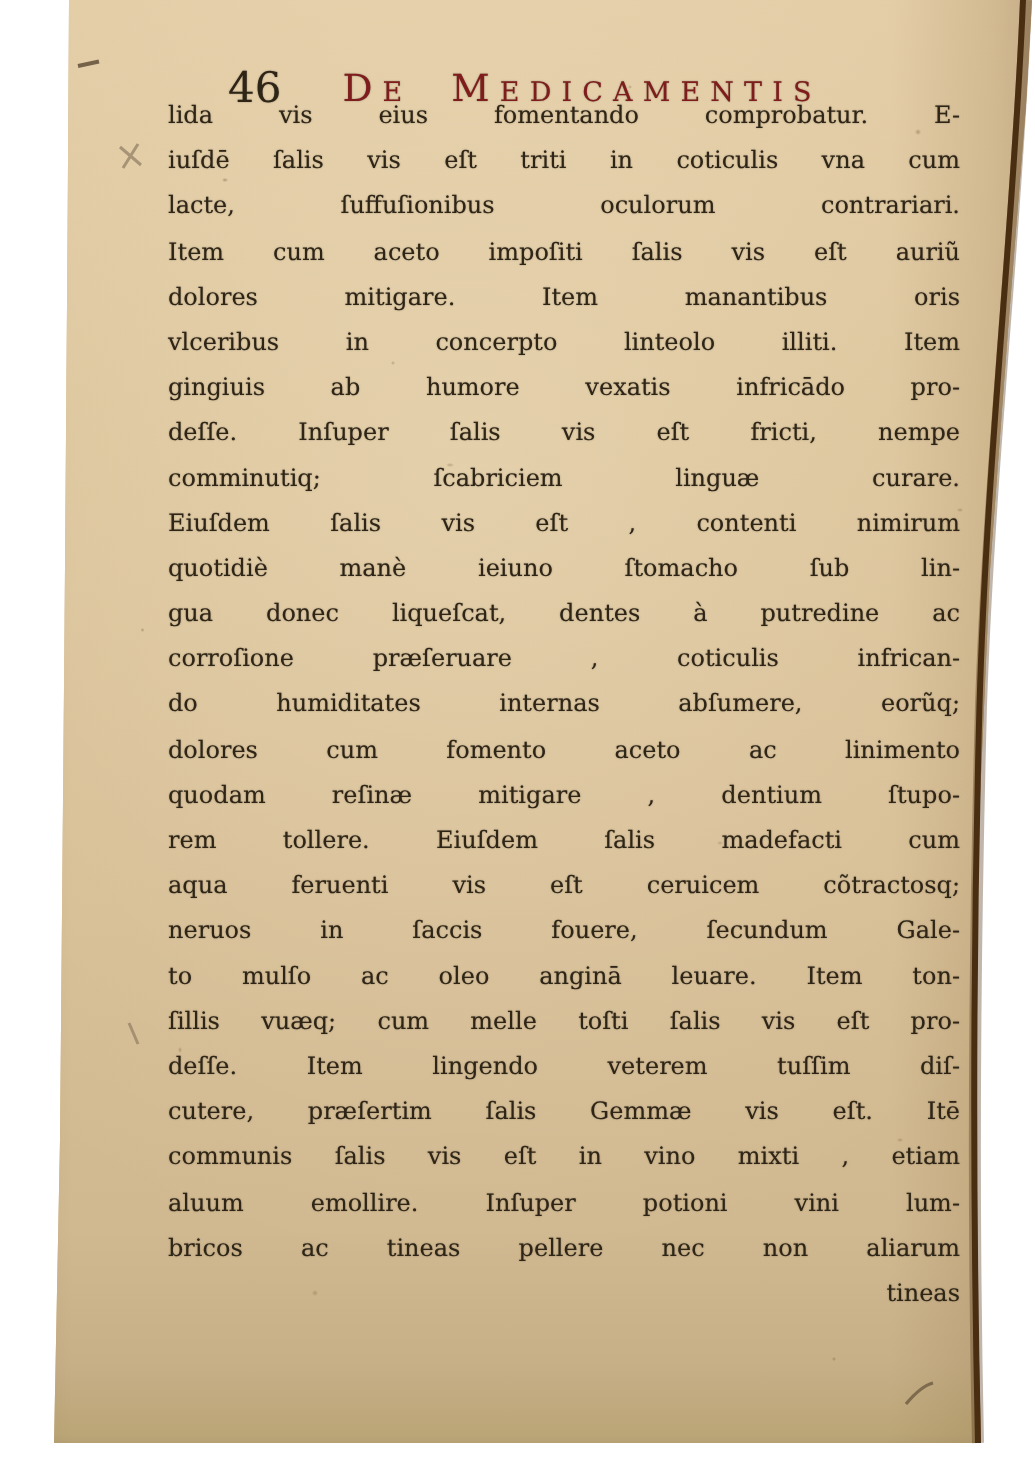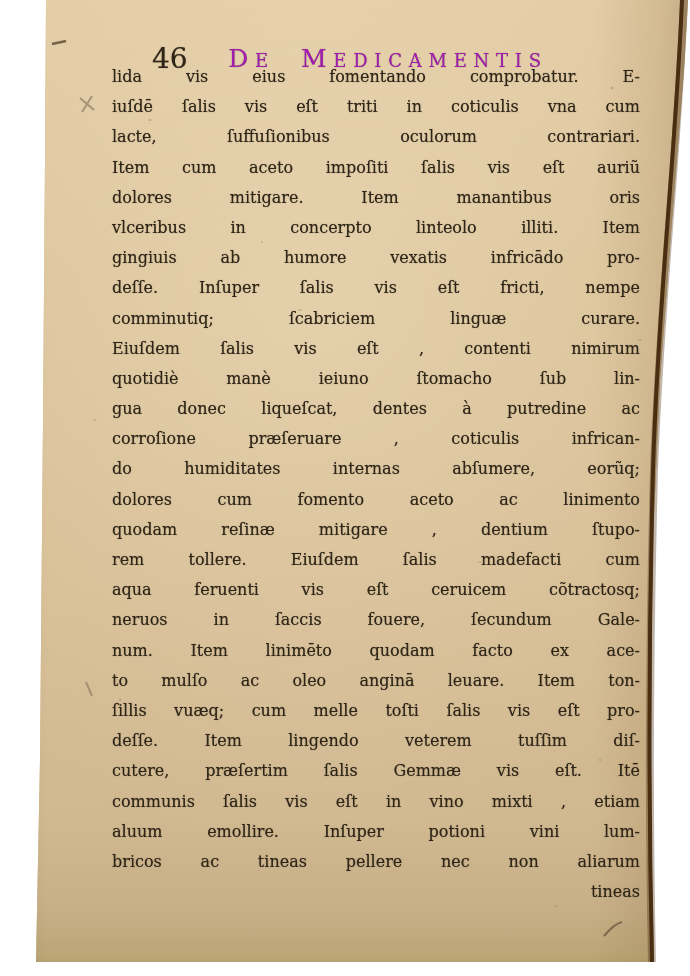"De Medicamentis" #runningTitle { color: #a21caf -> #7f1d1d }
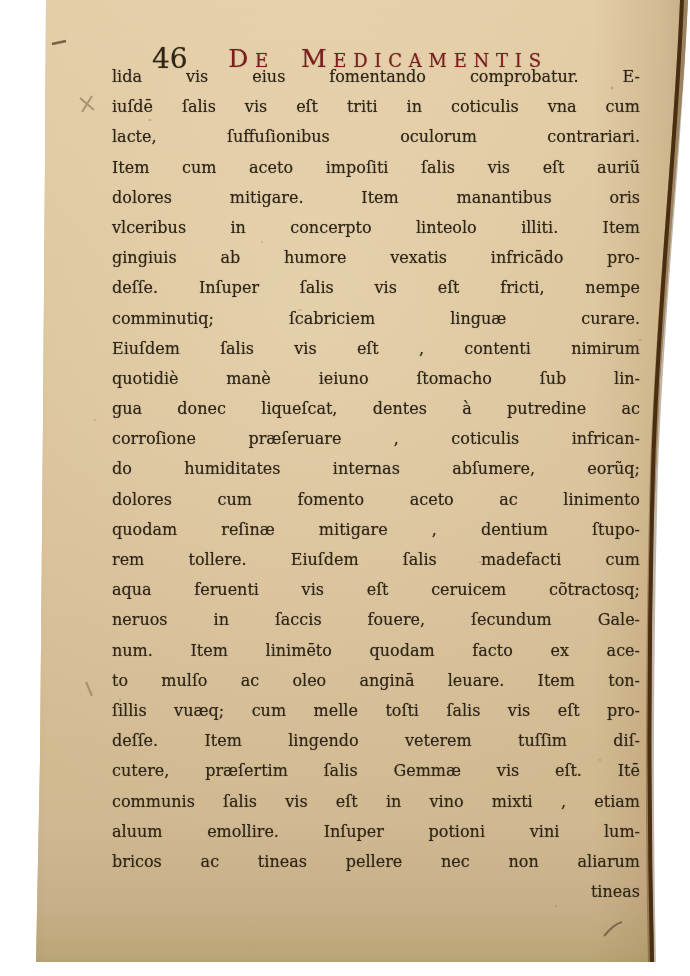"num. Item linimēto quodam facto" div.ln { html: <div>num. Item linimēto quodam facto ex ace-</div> -> none }
